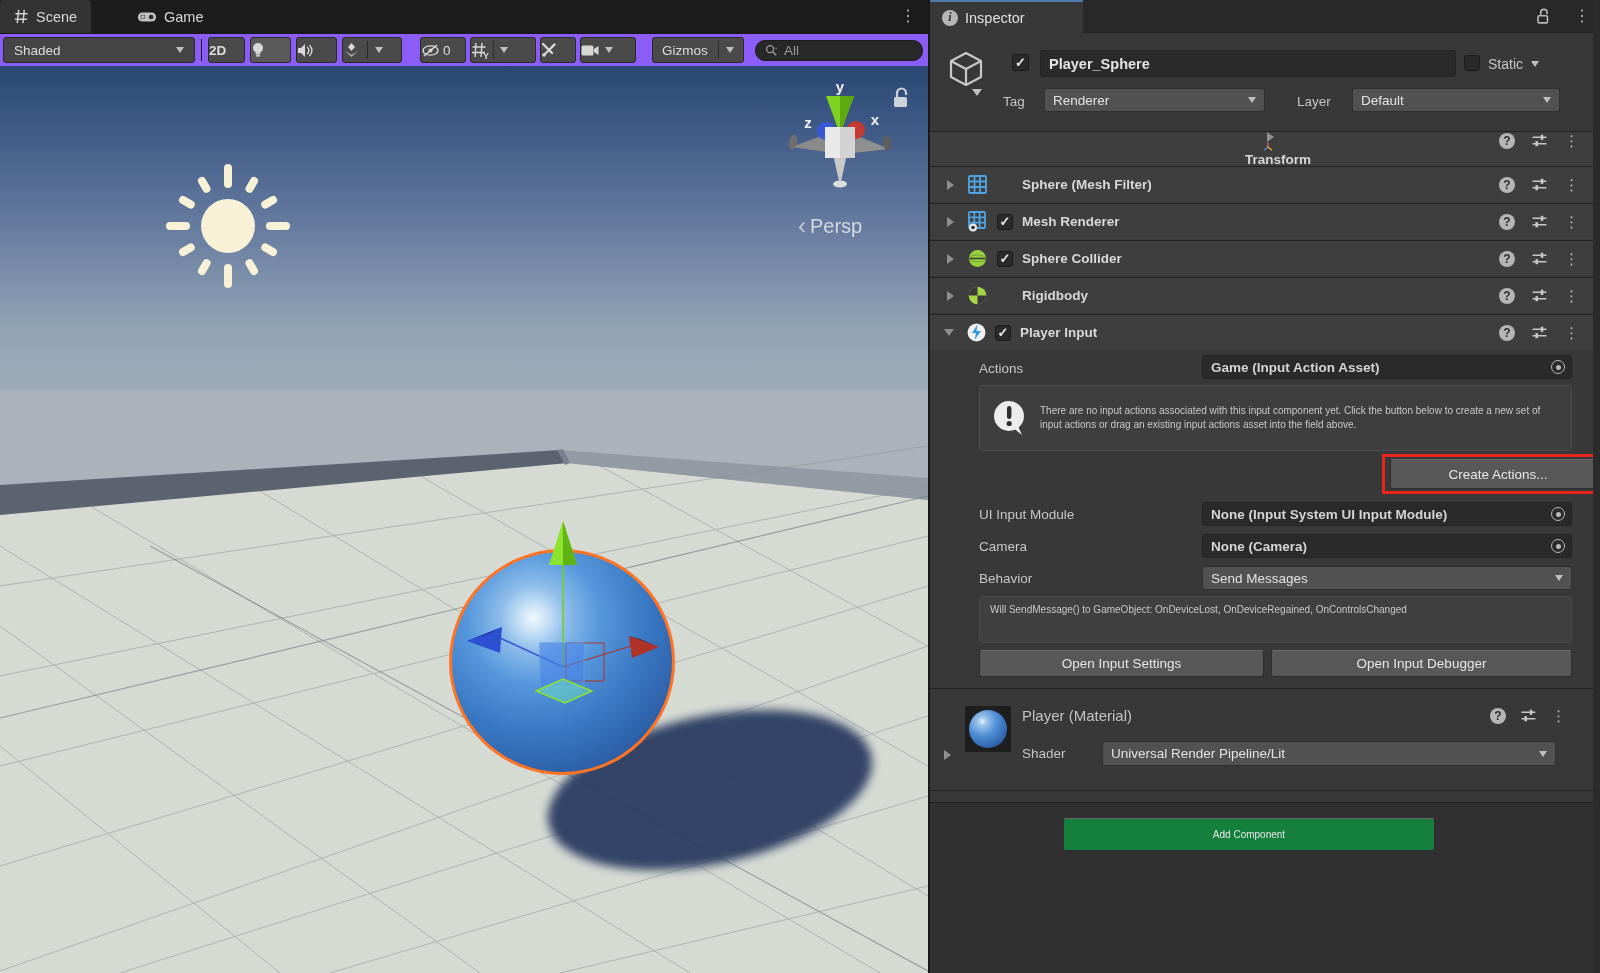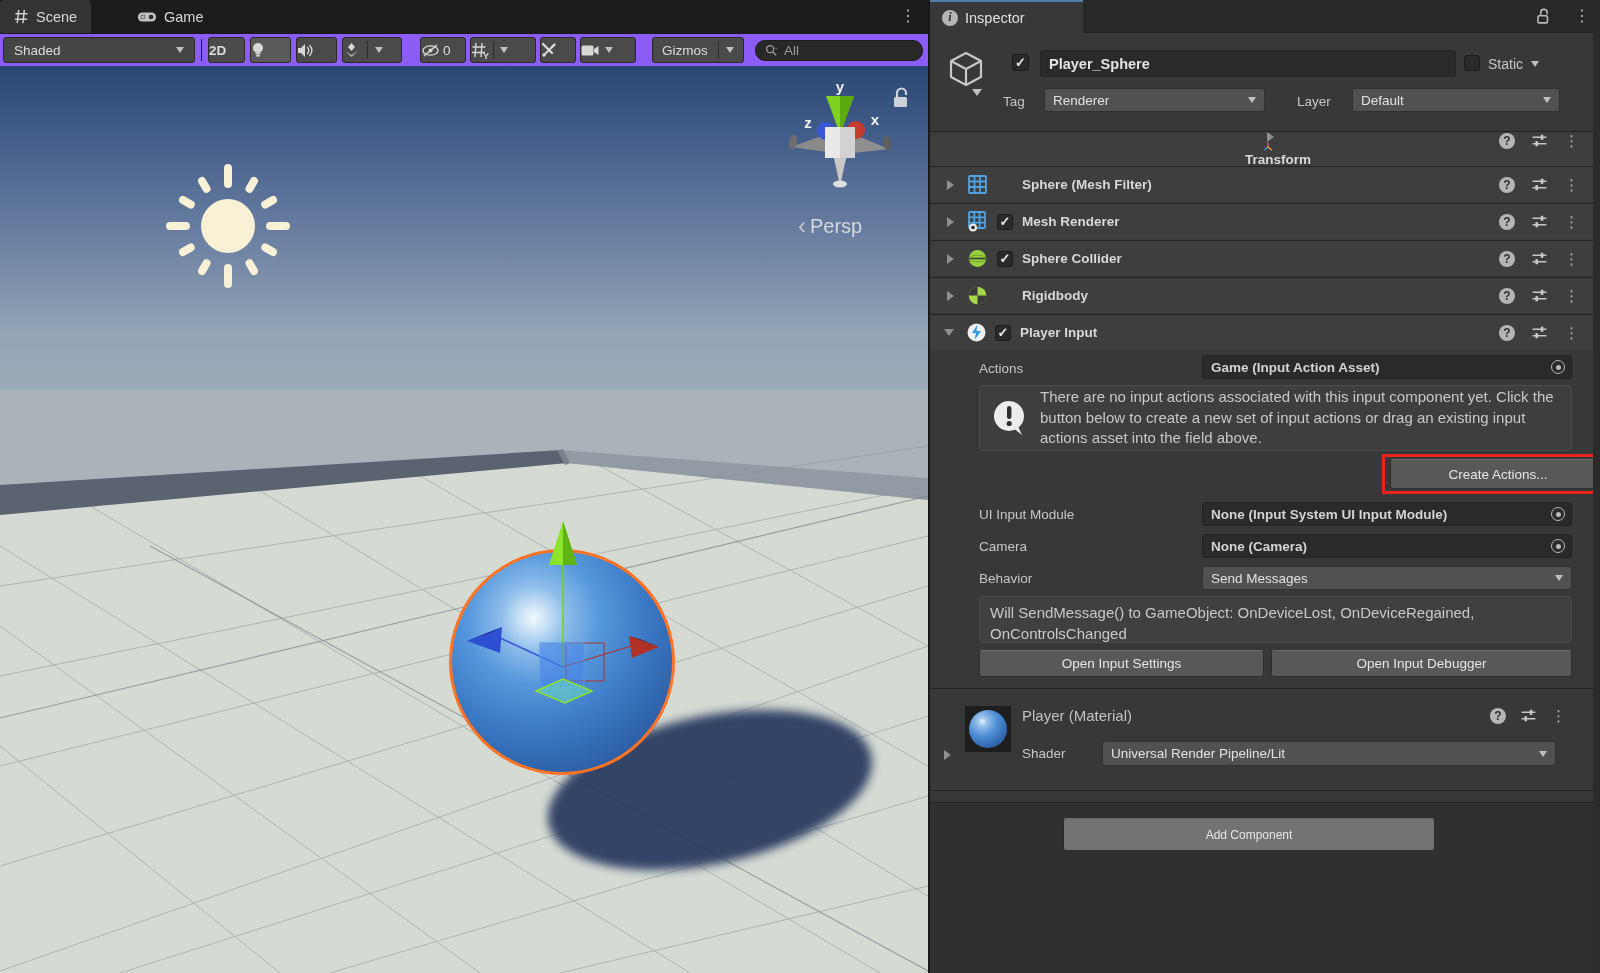"There are no input actions" .helpbox { font-size: 15px -> 10px }
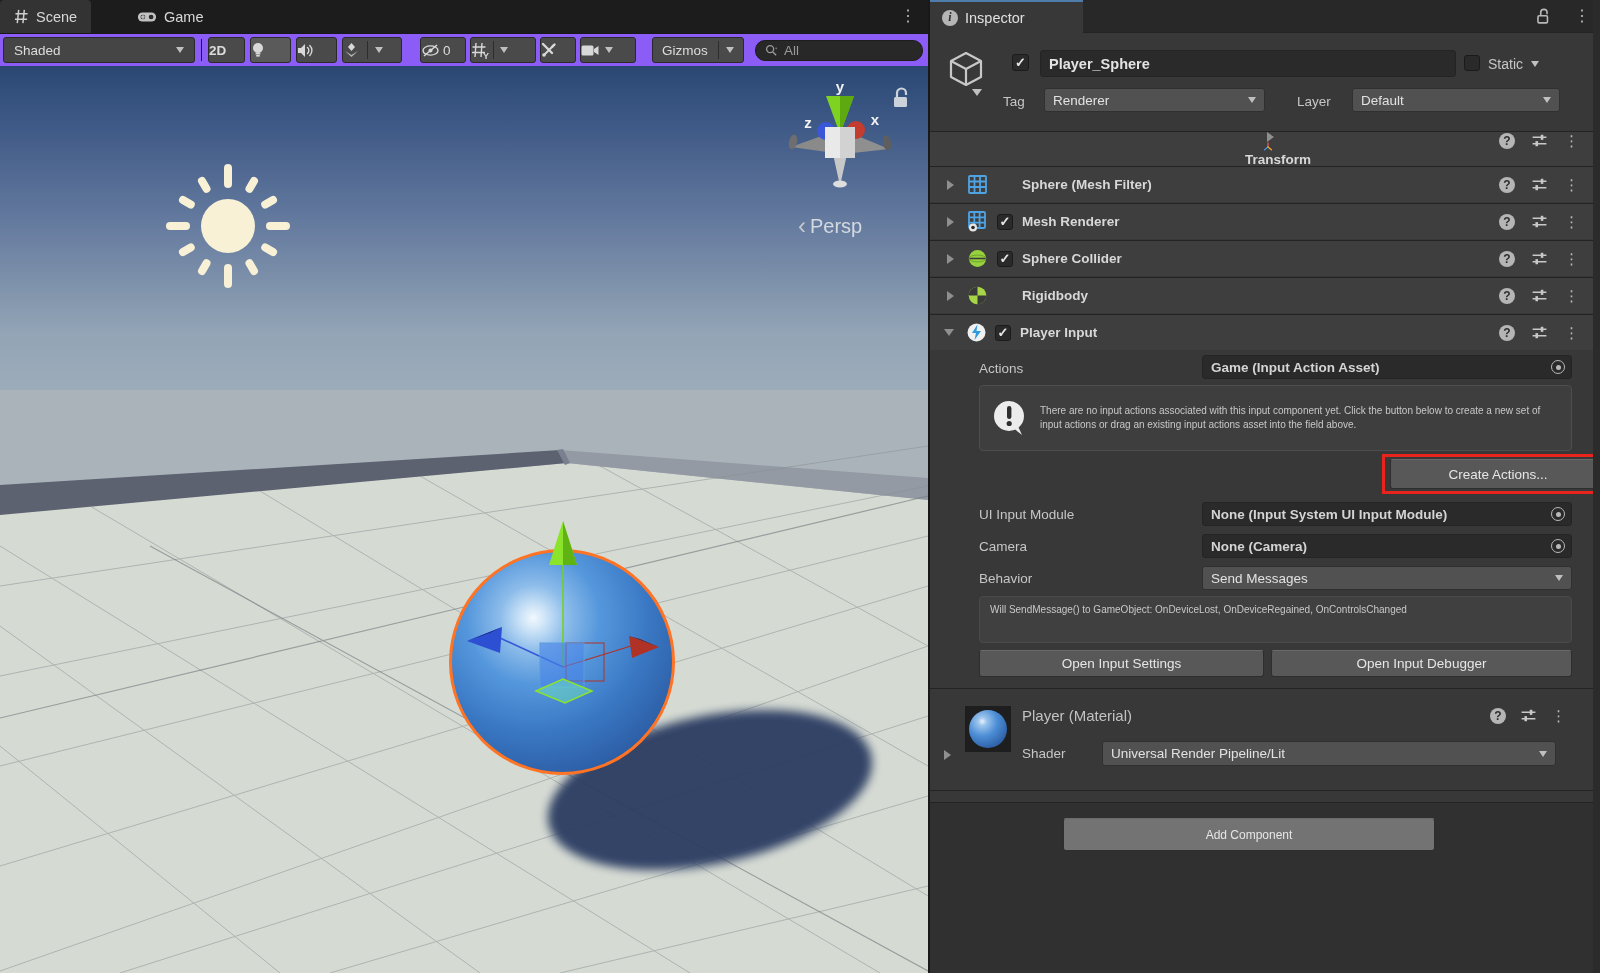"Add Component" div.u-btn { background: #737373 -> #15803d; font-size: 12px -> 10px }
